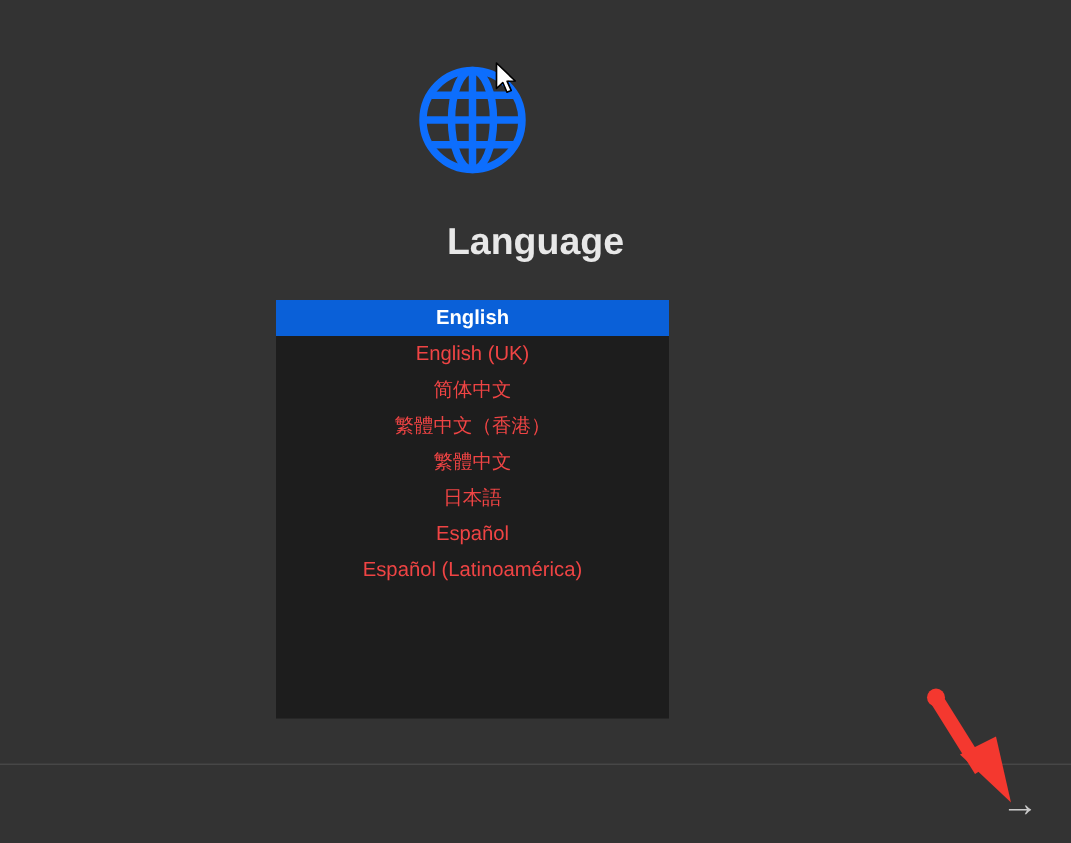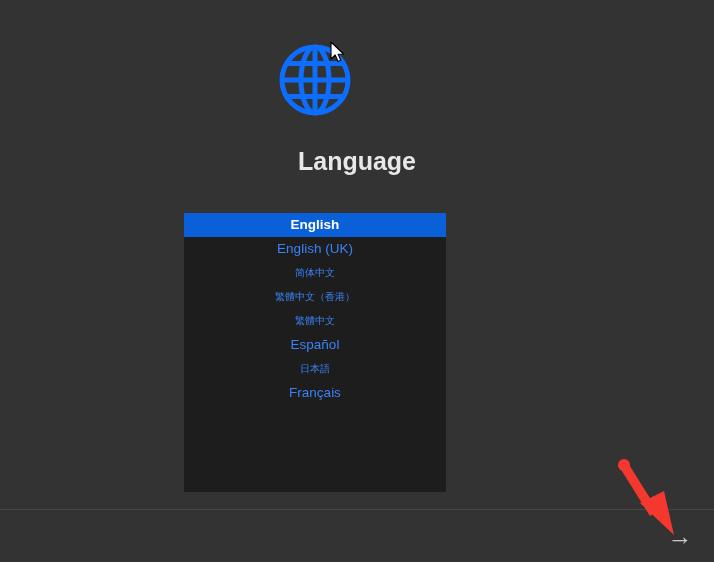"English" #language-list { margin-top: 13px -> none }
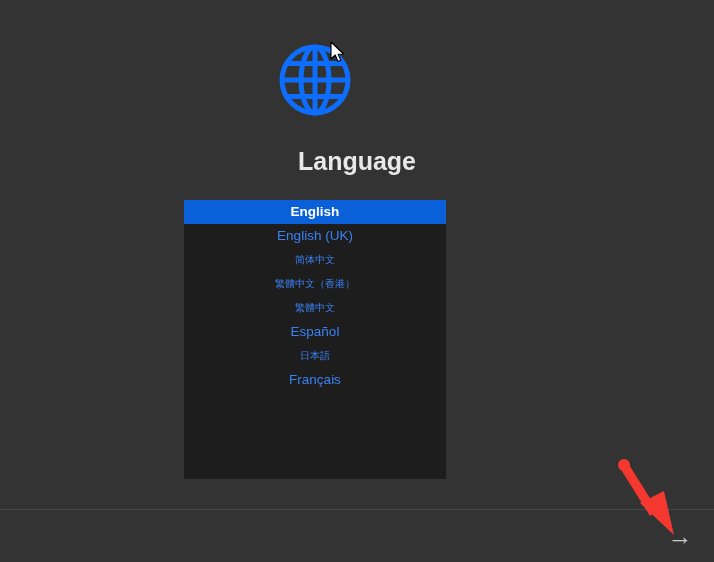"English (UK)" .list-item { color: #3b82f6 -> #ef4444 }
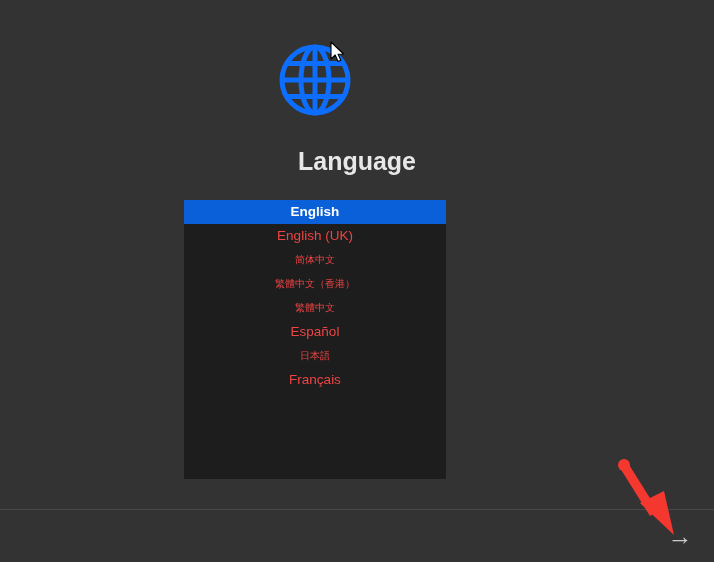"简体中文" .list-item.cjk { font-size: 10px -> 13px }
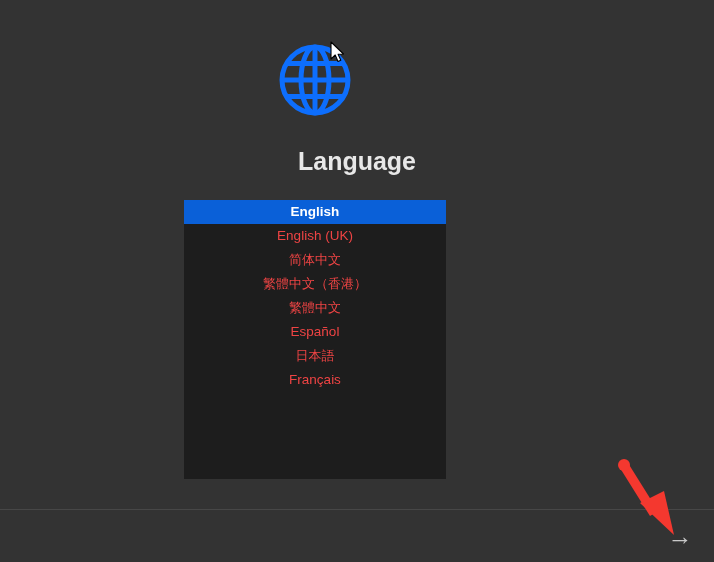"Español" div.list-item { order: before "日本語" -> after "日本語" }
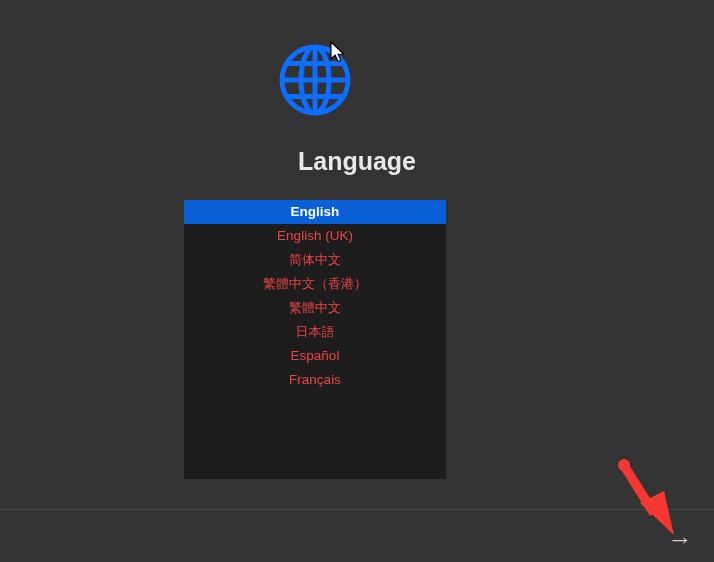"Español (Latinoamérica)" div.list-item { html: none -> <div>Español (Latinoamérica)</div> }
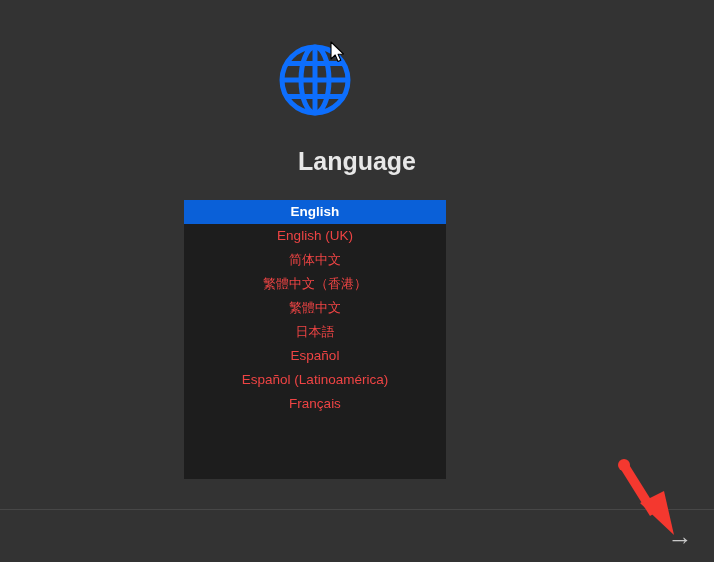"Français" div.list-item { html: <div>Français</div> -> none }
